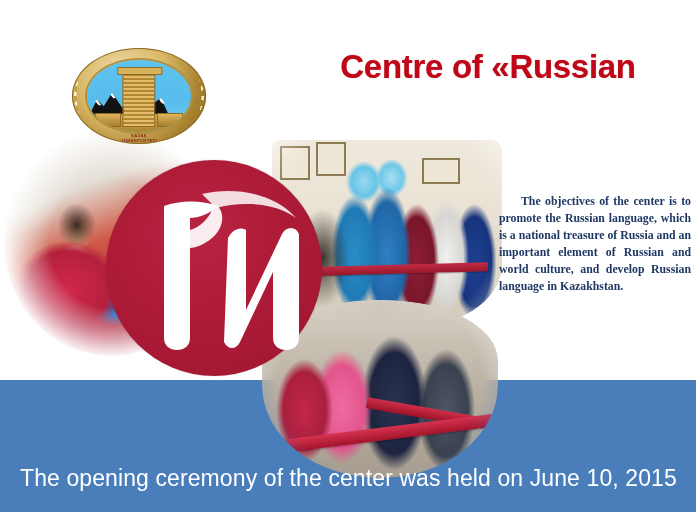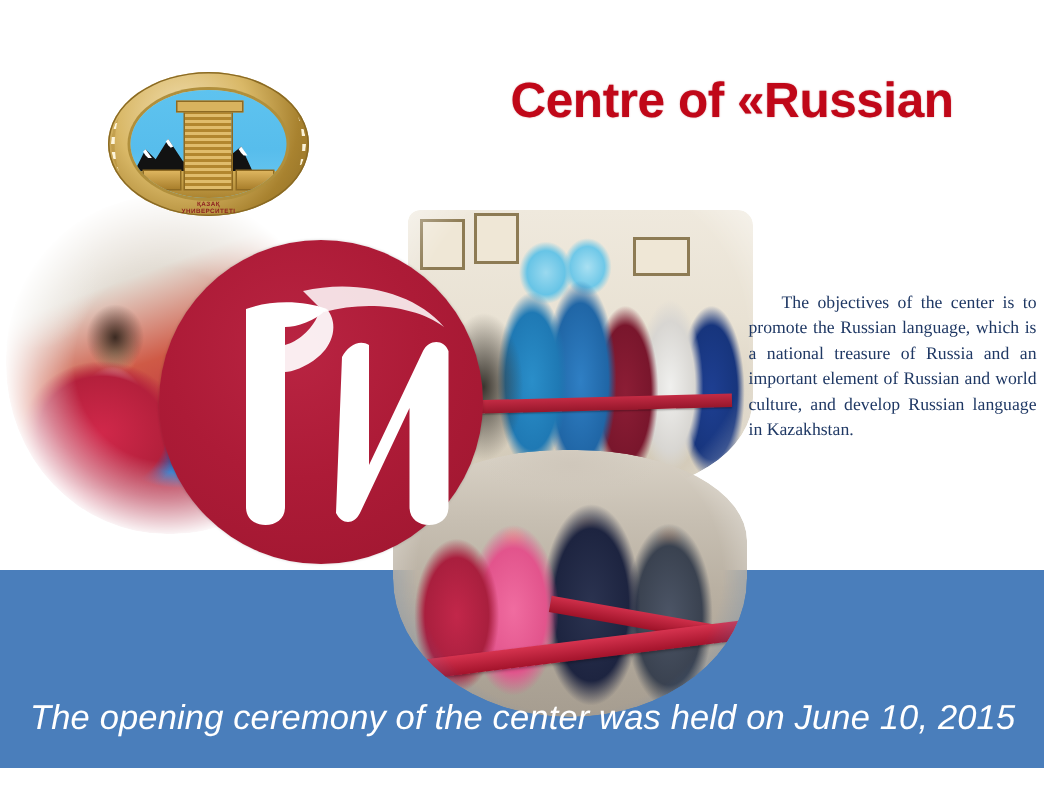"The objectives of the center" .objectives { font-weight: normal -> bold }
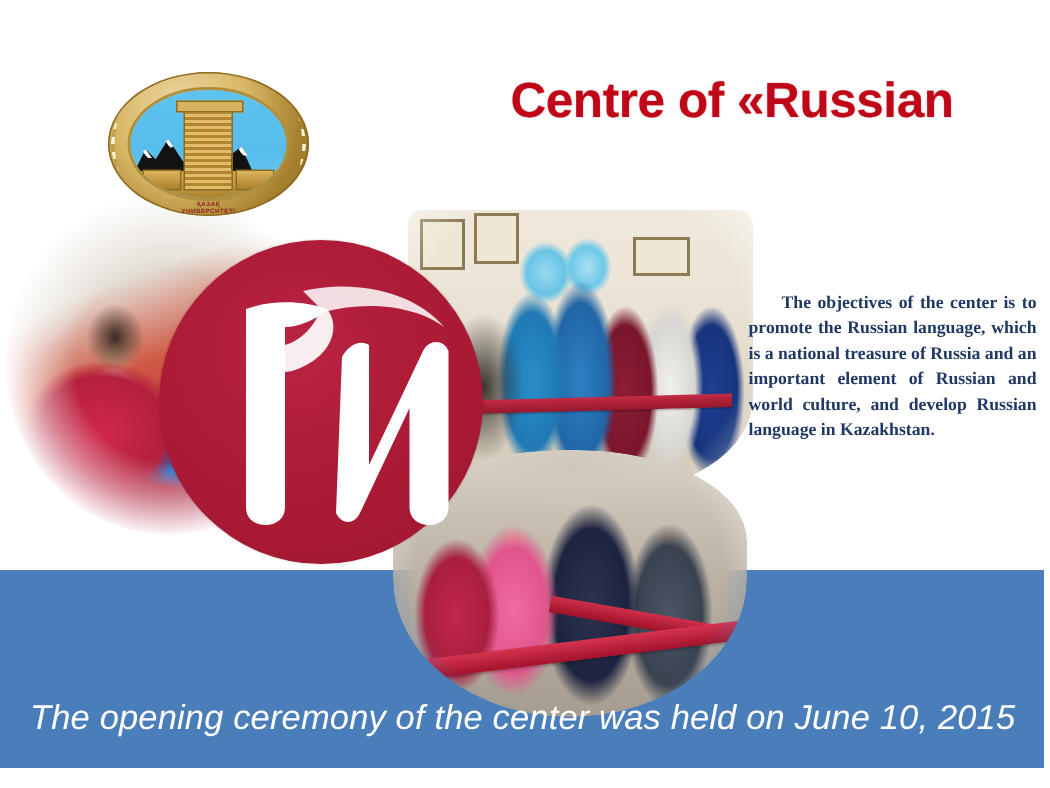"The opening ceremony of the" .caption-text { font-style: italic -> none }
